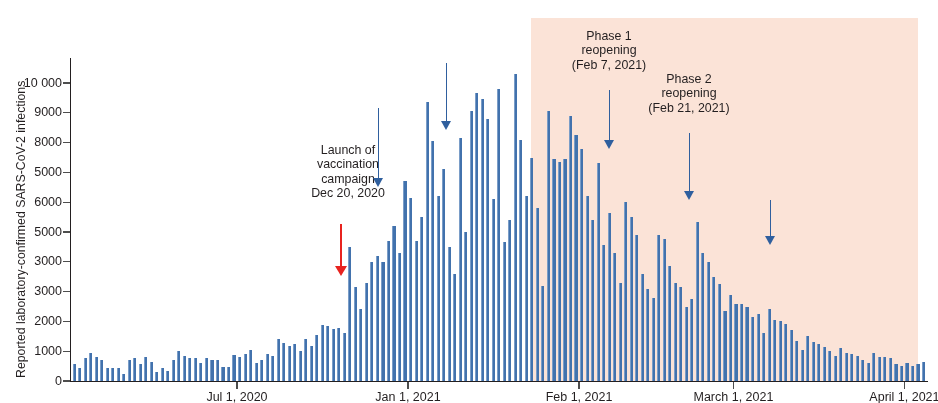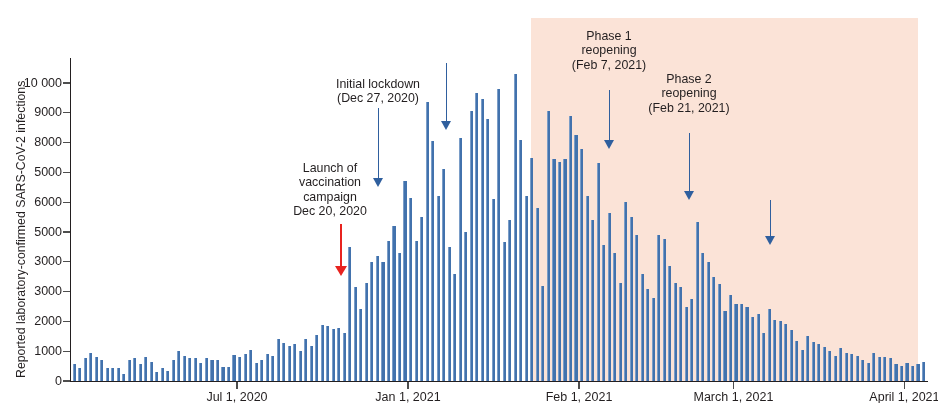"Initial lockdown" div.anno { html: <div>Initial lockdown (Dec 27, 2020)</div> -> none }
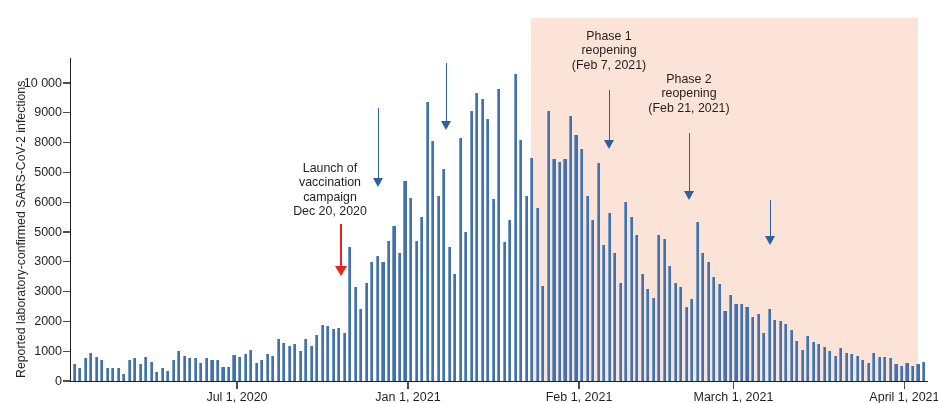"Launch of" div.anno { left: 330px -> 348px; margin-top: 18px -> none }
